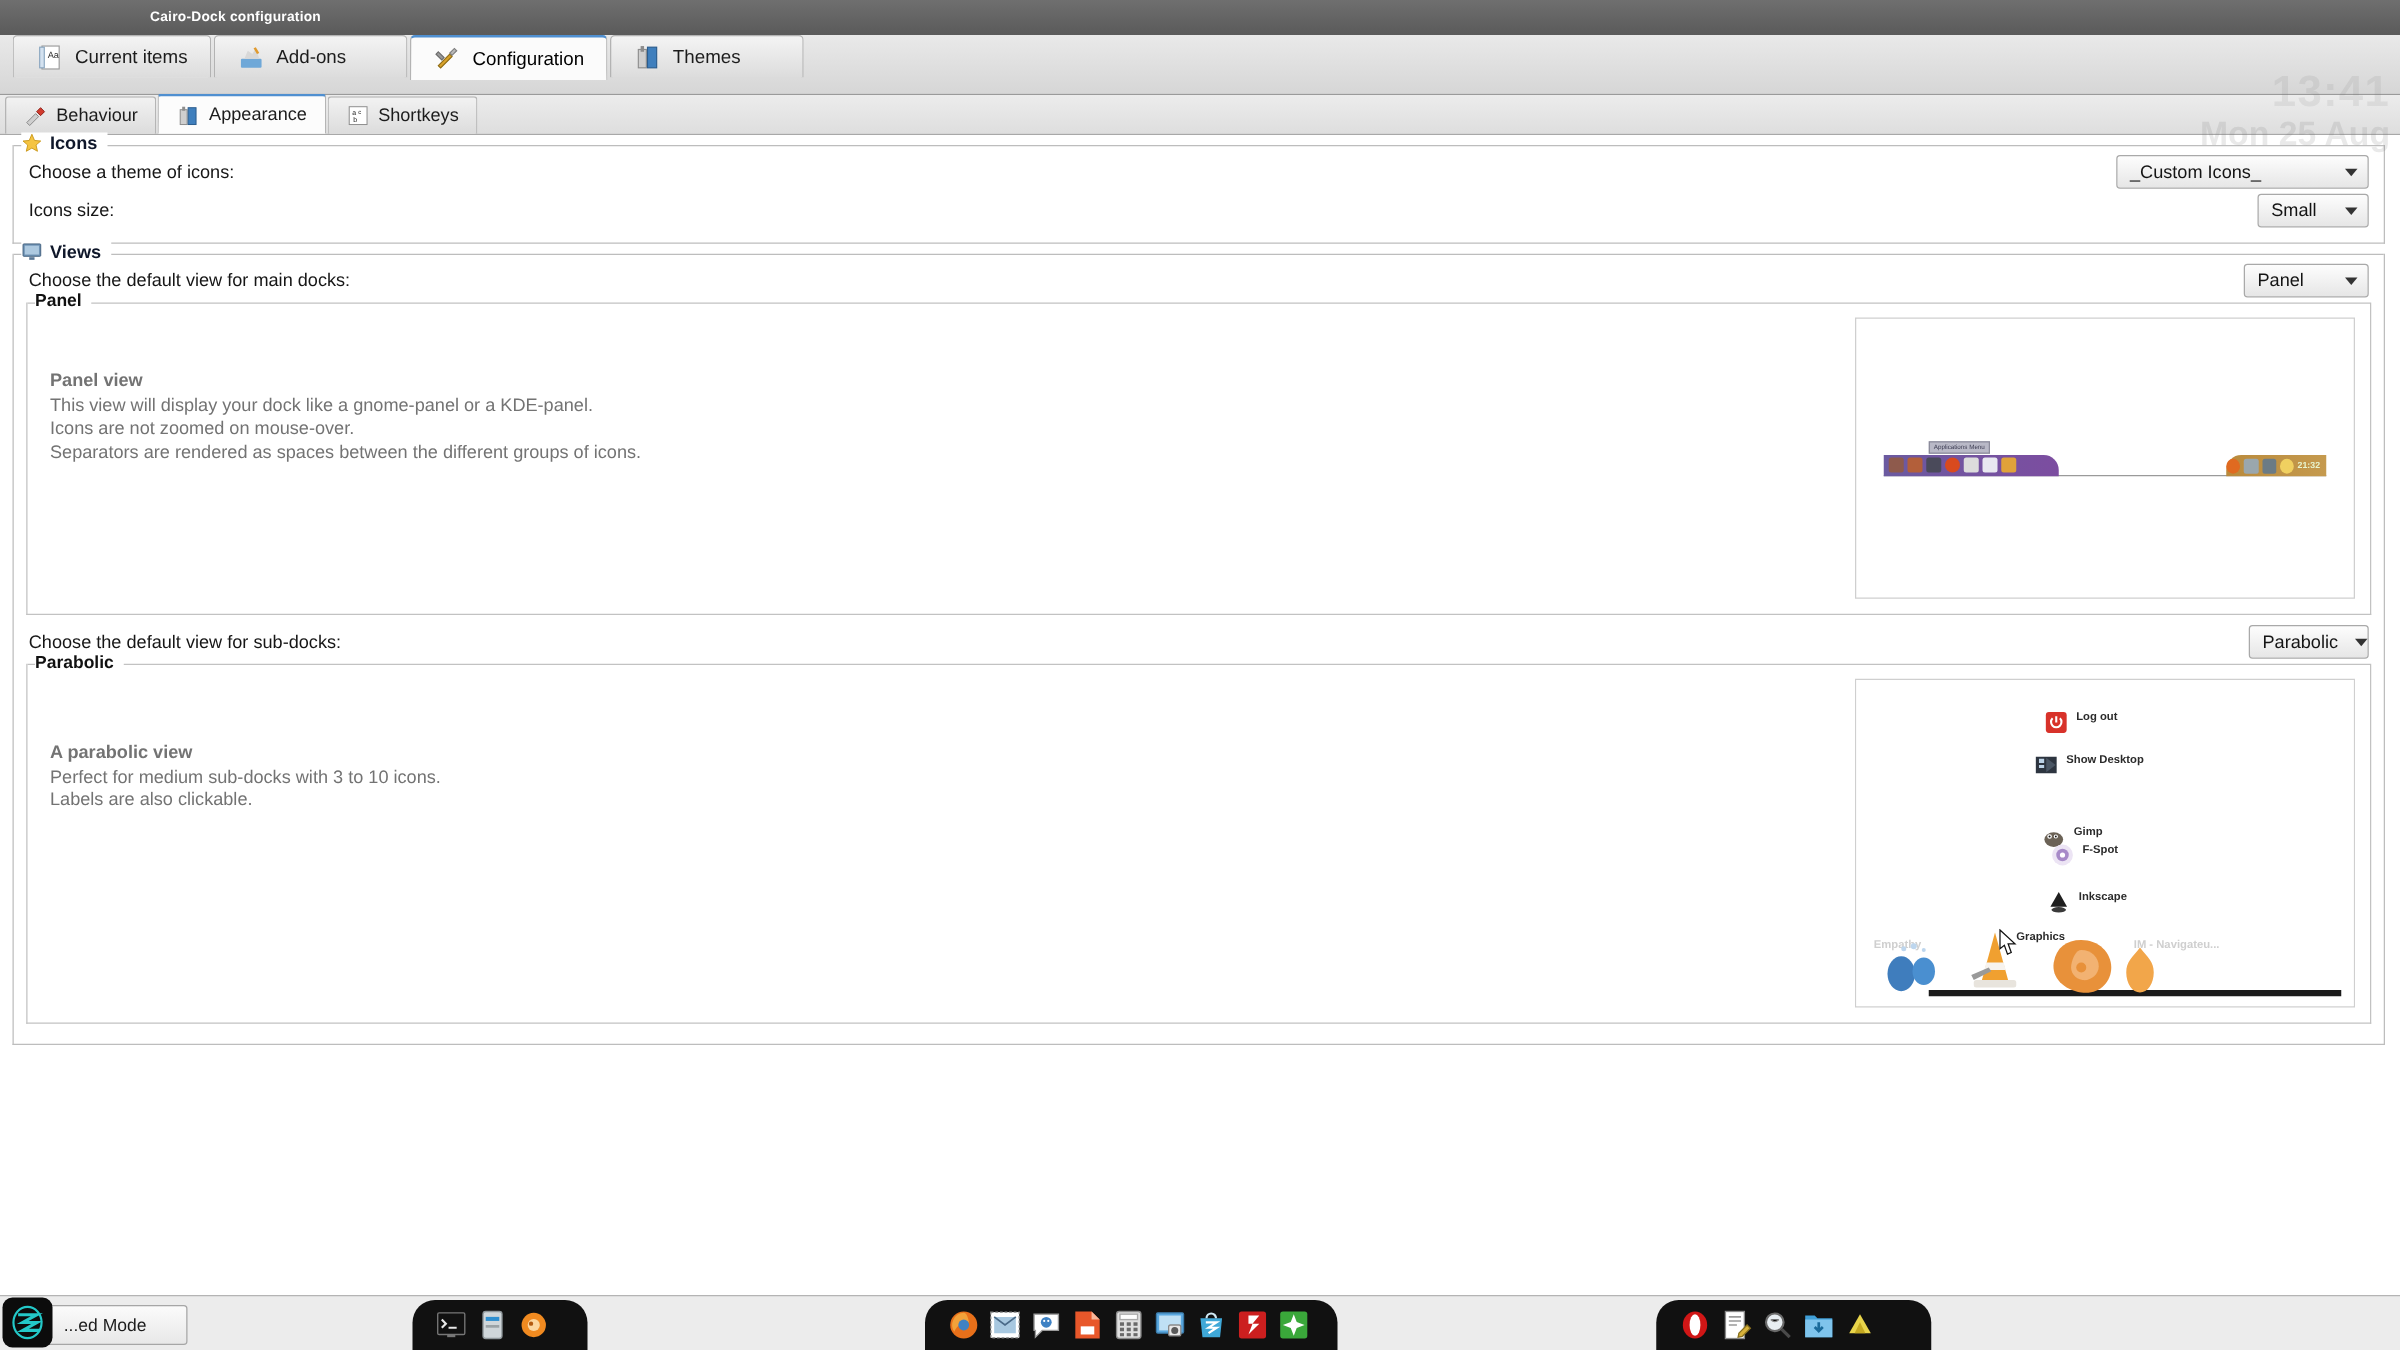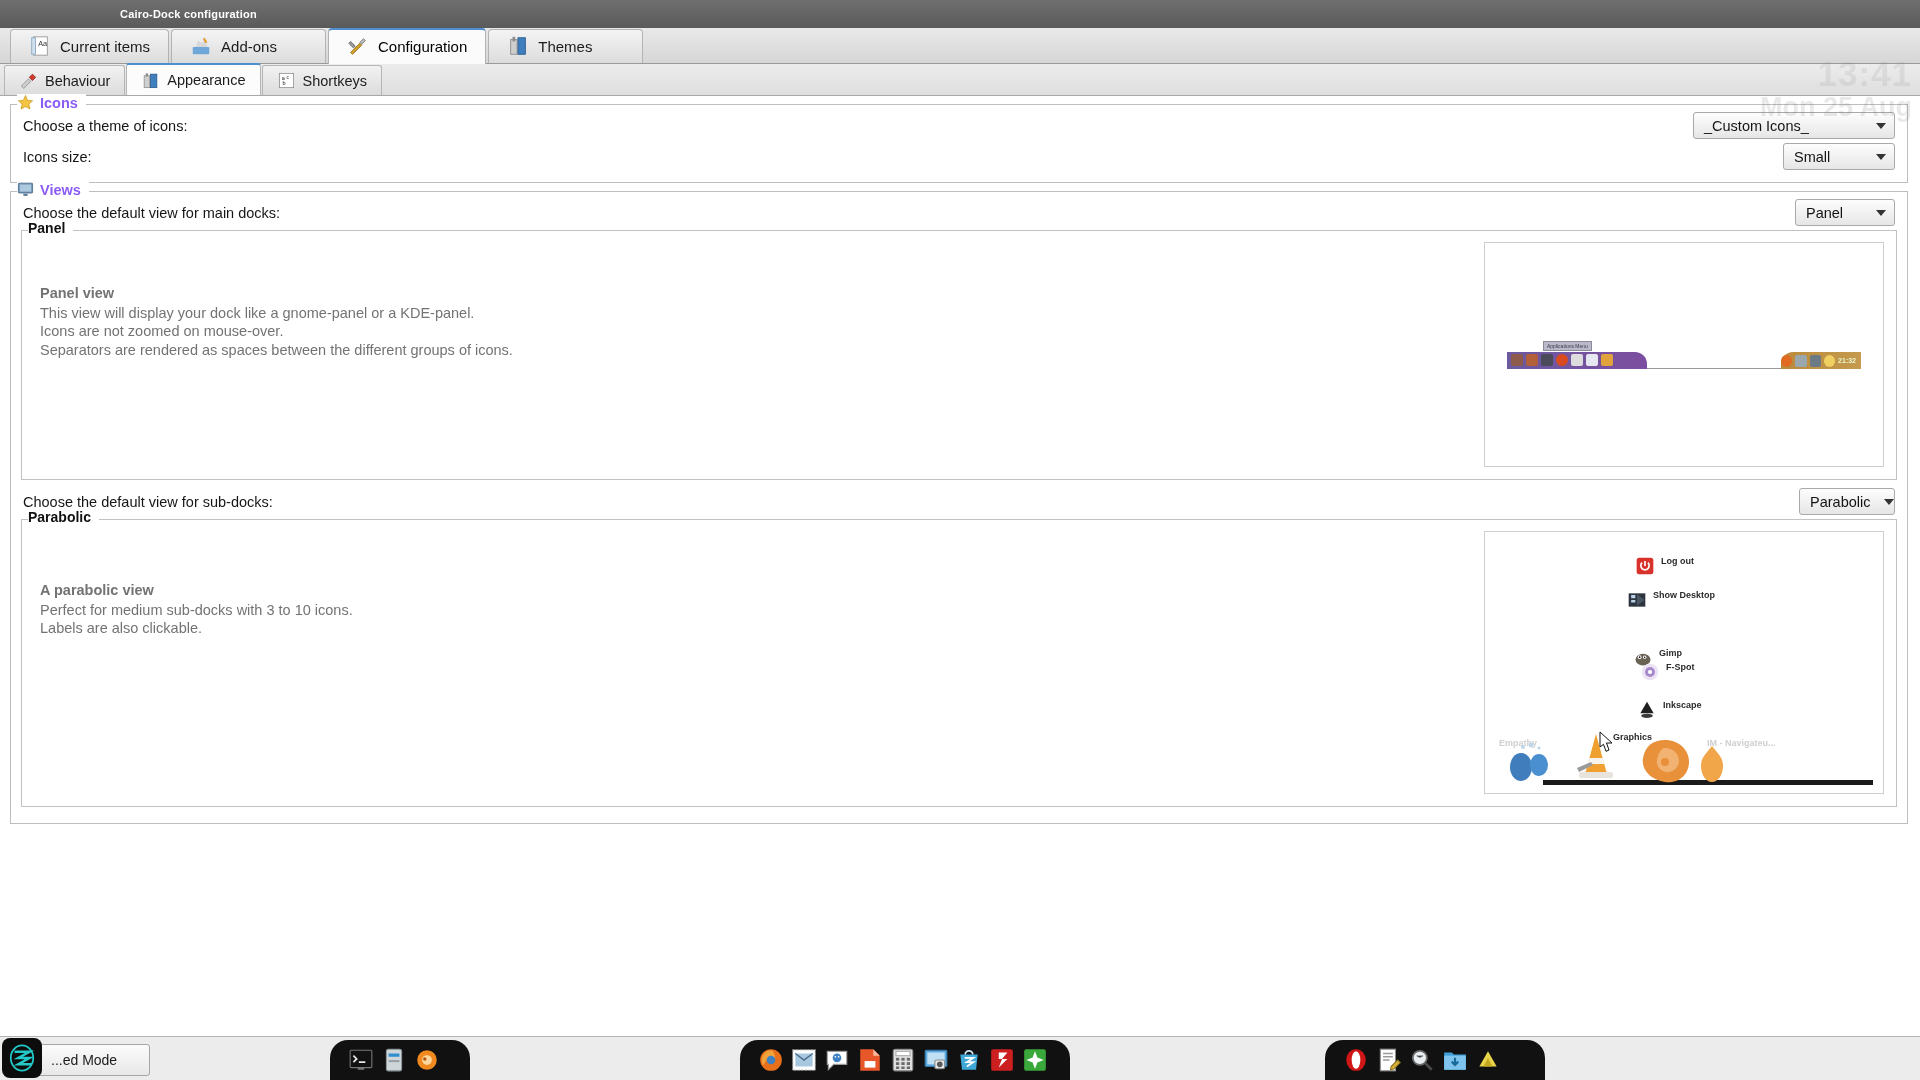"Aa" .tabbar-main { align-items: center -> flex-start; height: 36px -> 48px }
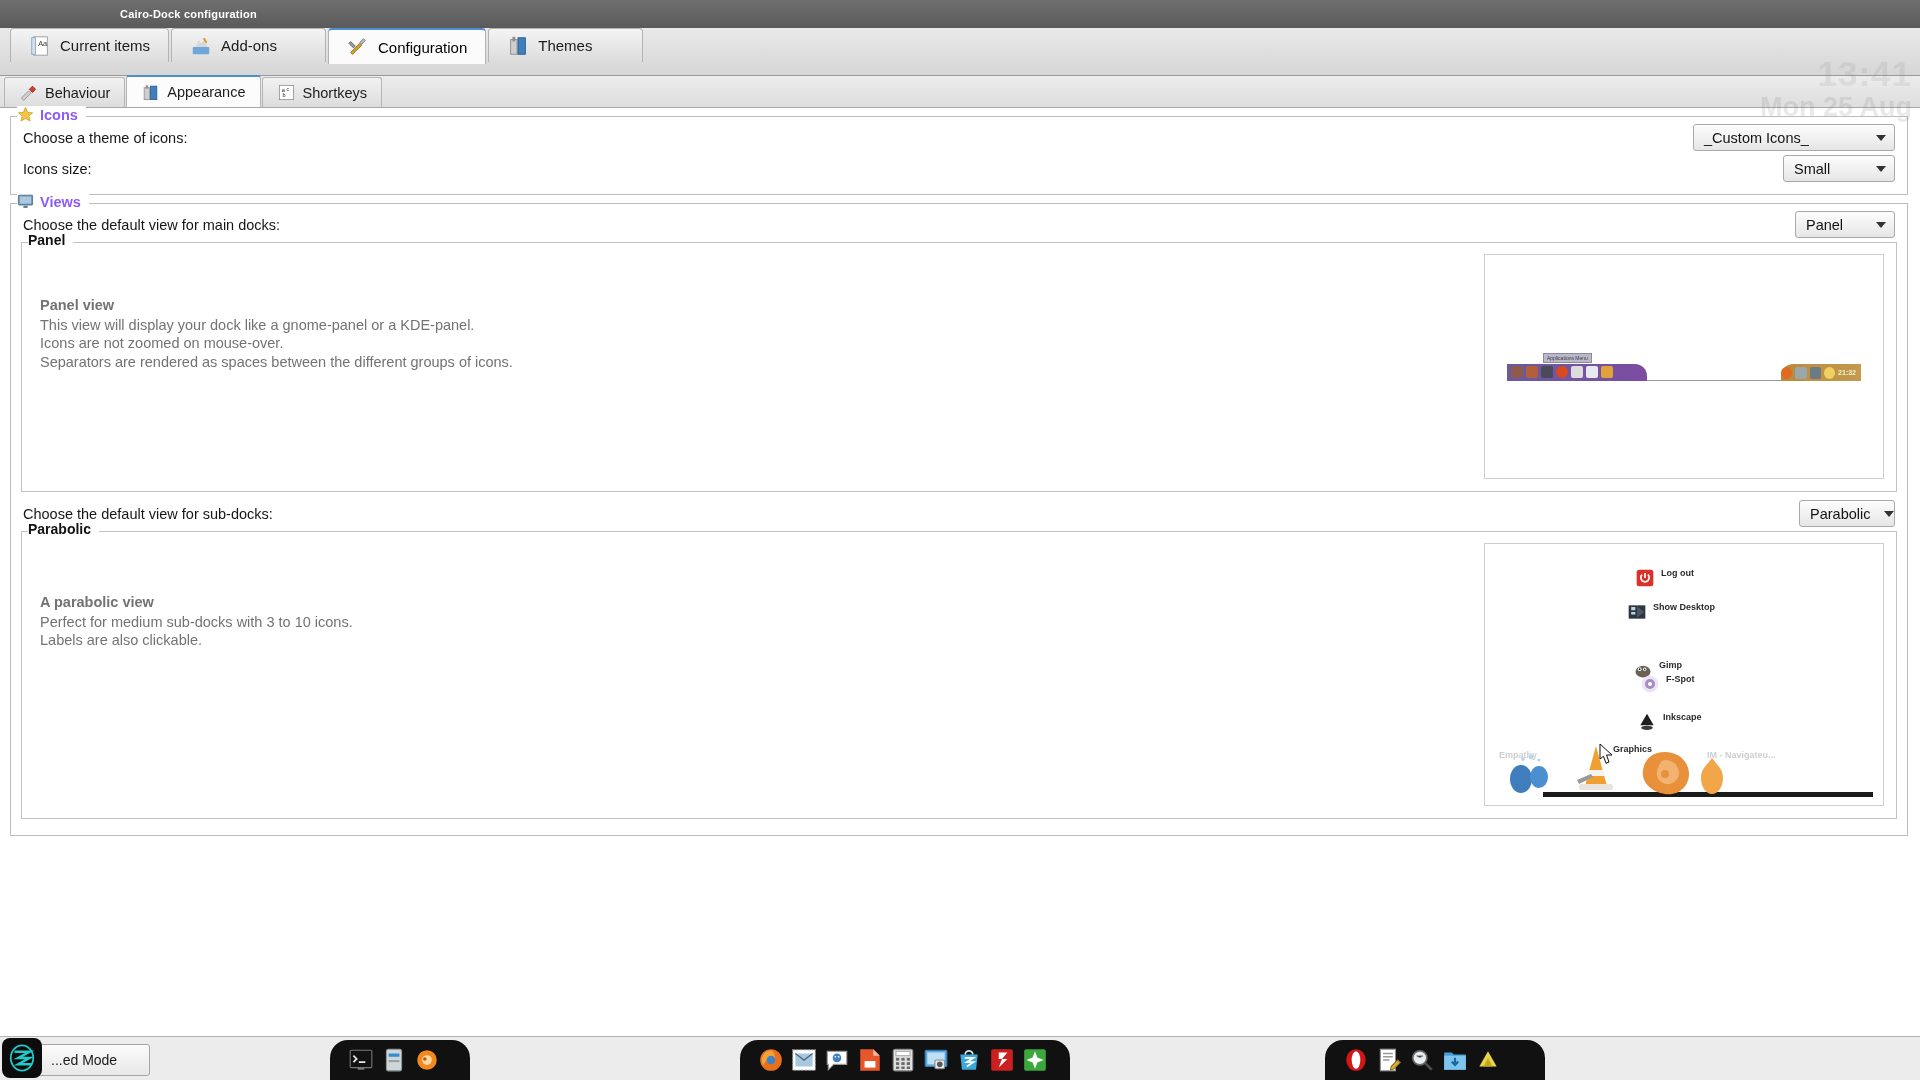"Icons" .group-legend { color: #8b5cf6 -> #0f172a }
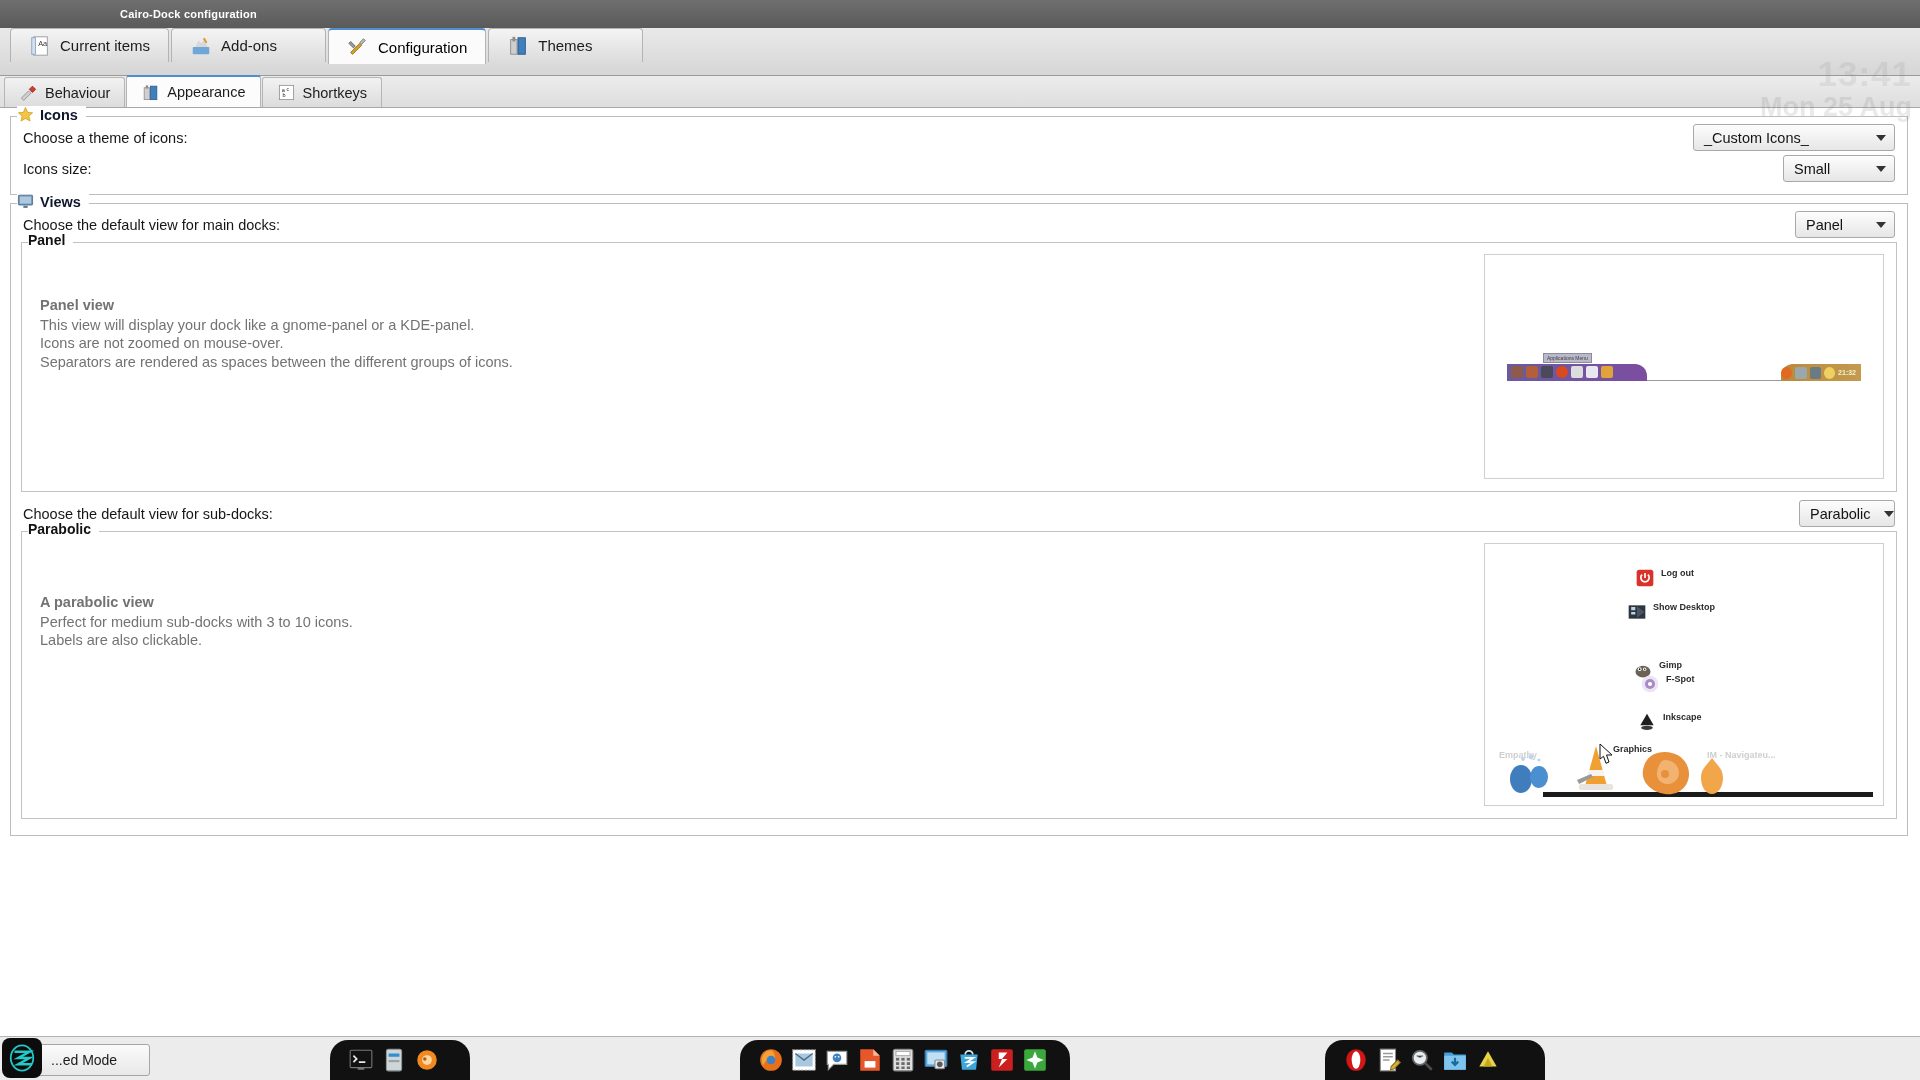"Small" .combo.w-size { width: 112px -> 89px }
